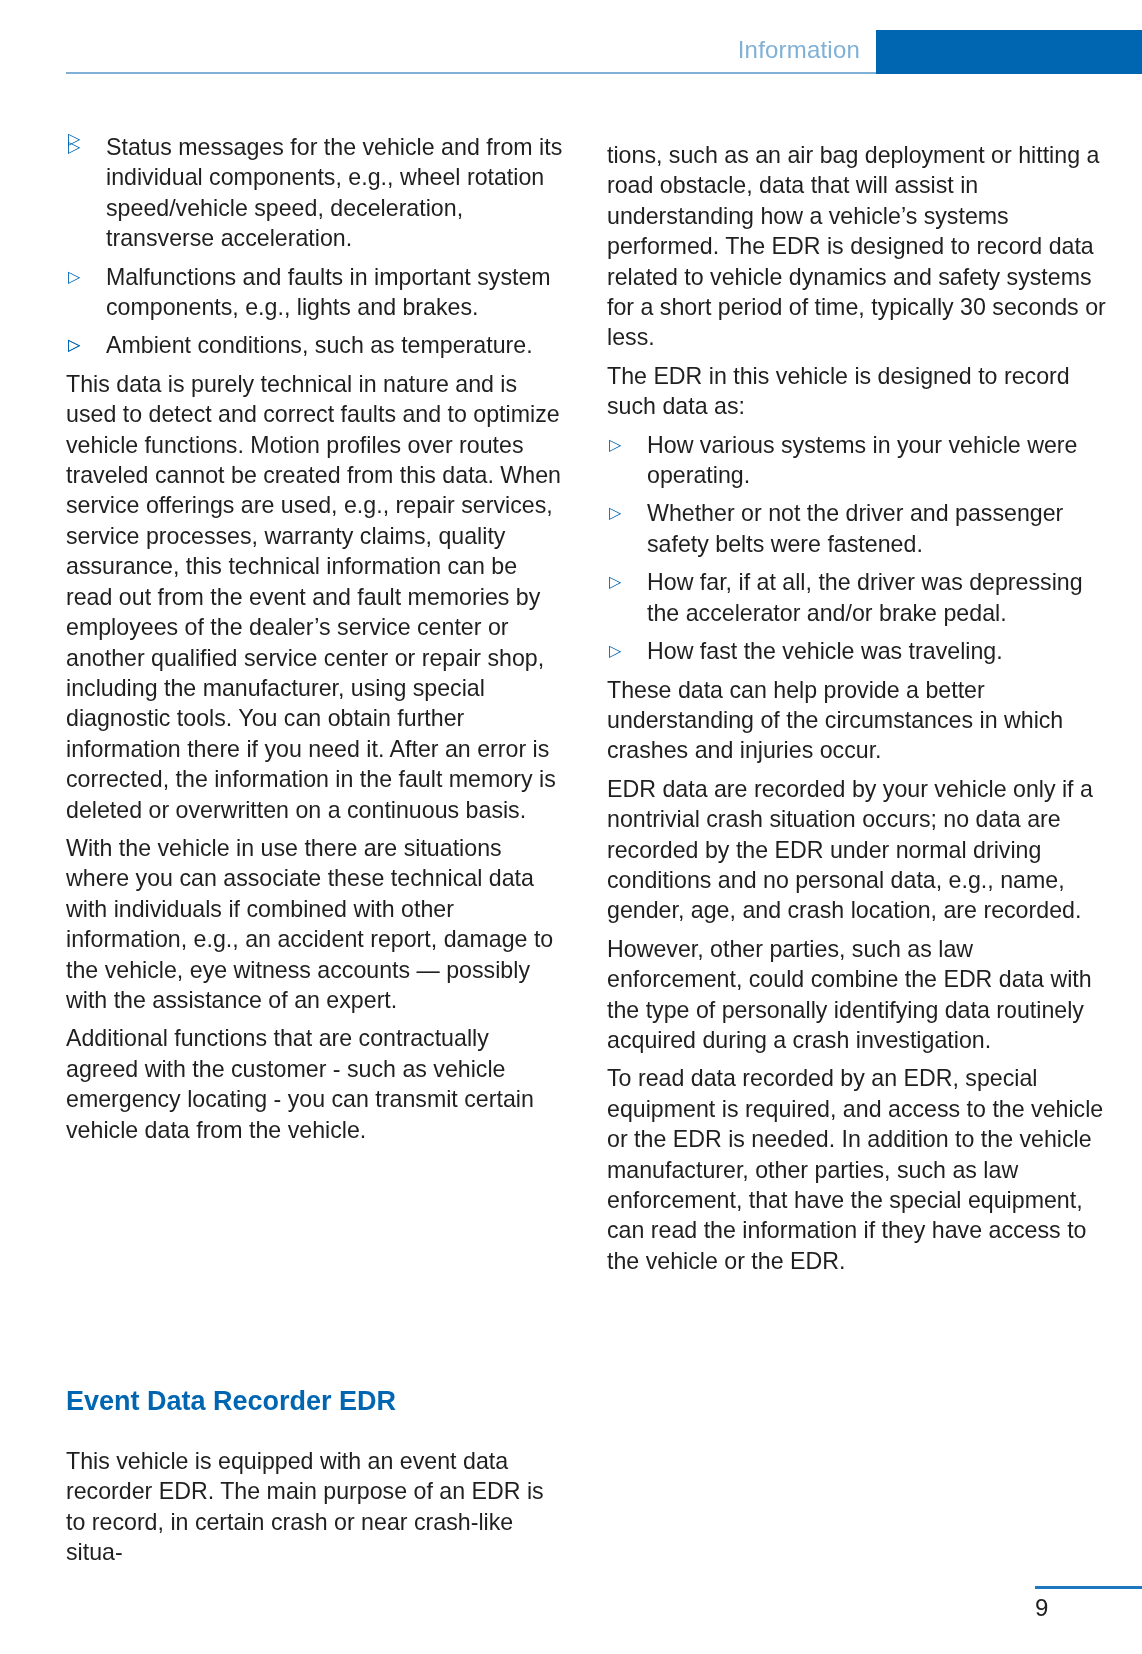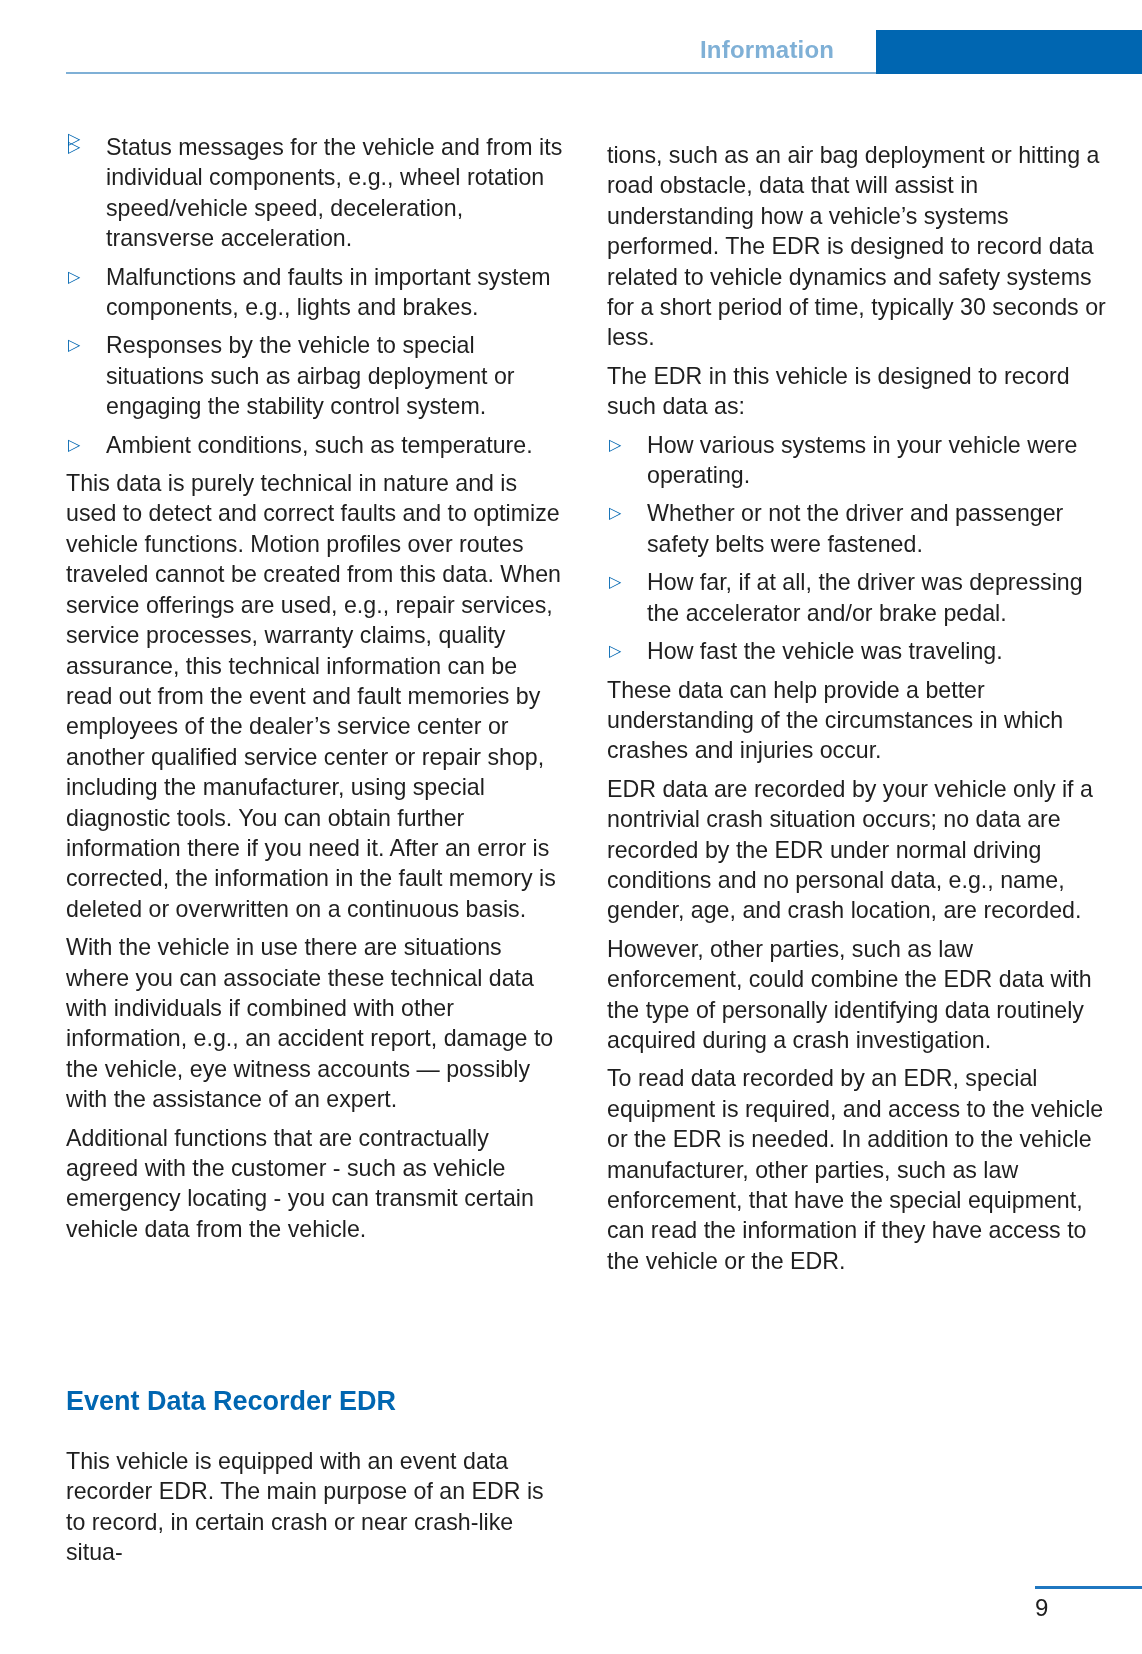"Information" .header-title { font-weight: bold -> normal; text-align: left -> right }
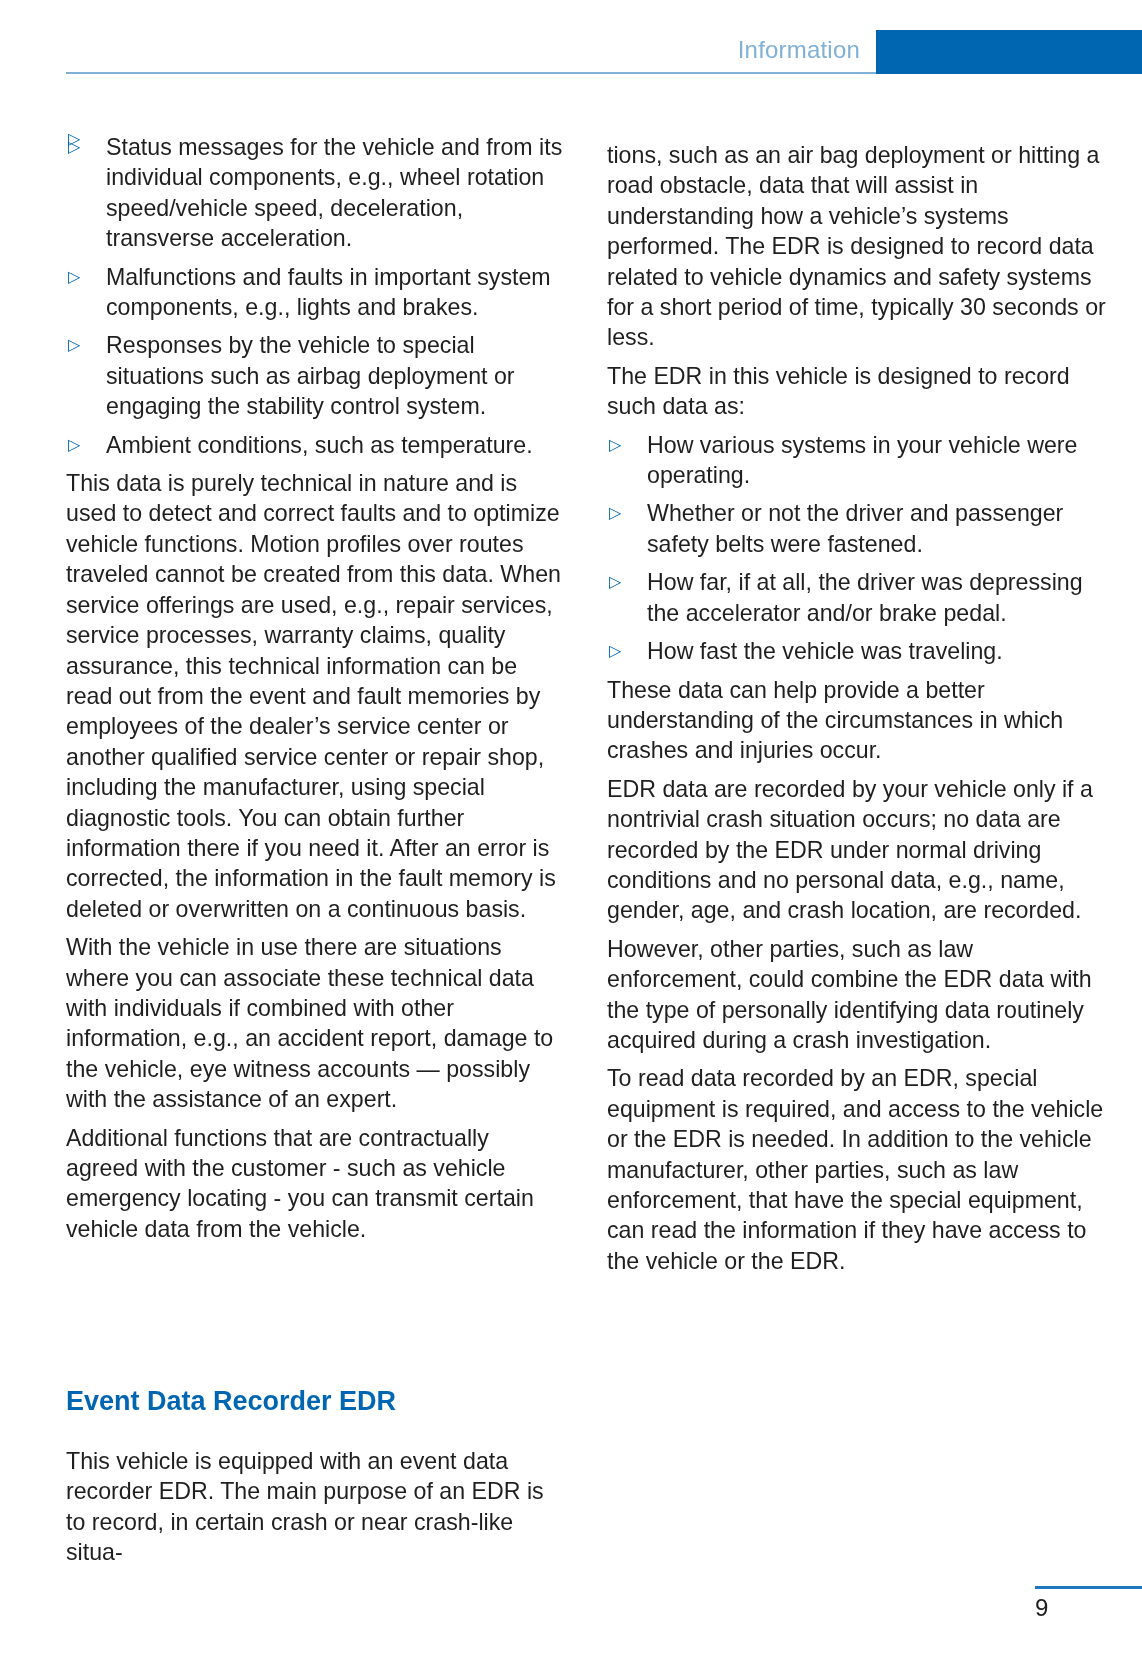"Responses by the vehicle to" span { html: <span>Responses by the vehicle to special situations such as airbag deployment or engaging the stability control system.</span> -> none }
